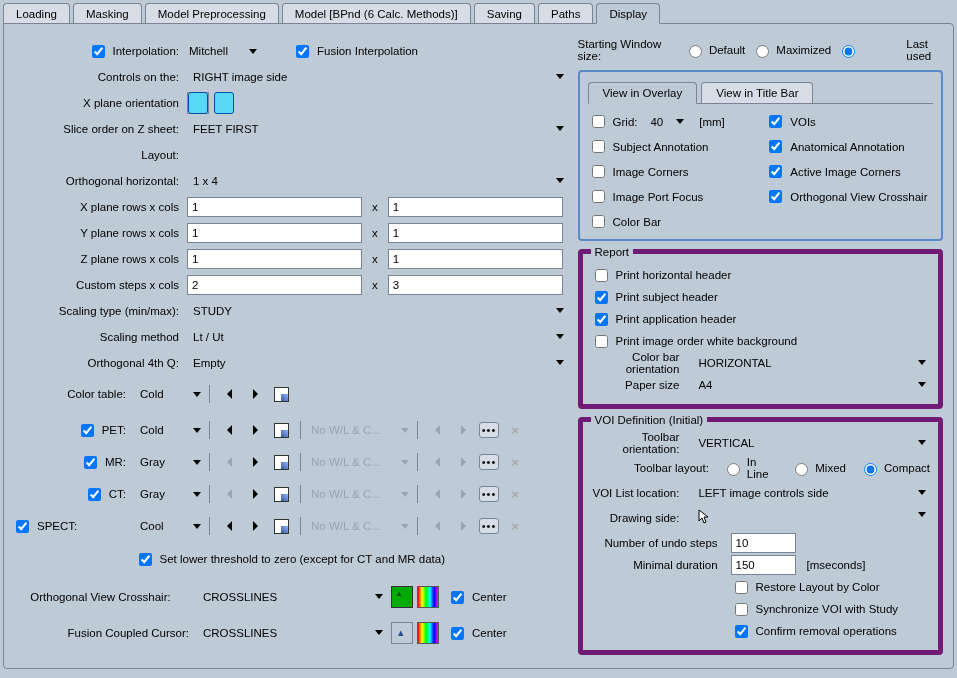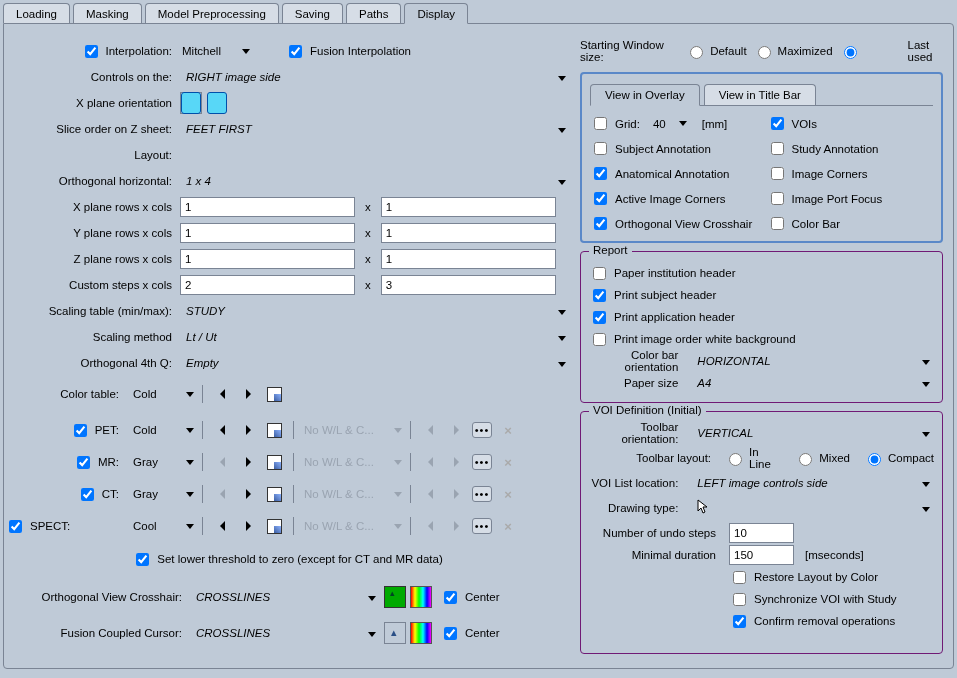"Model [BPnd (6 Calc. Methods)]" div.tab { html: none -> <div>Model [BPnd (6 Calc. Methods)]</div> }
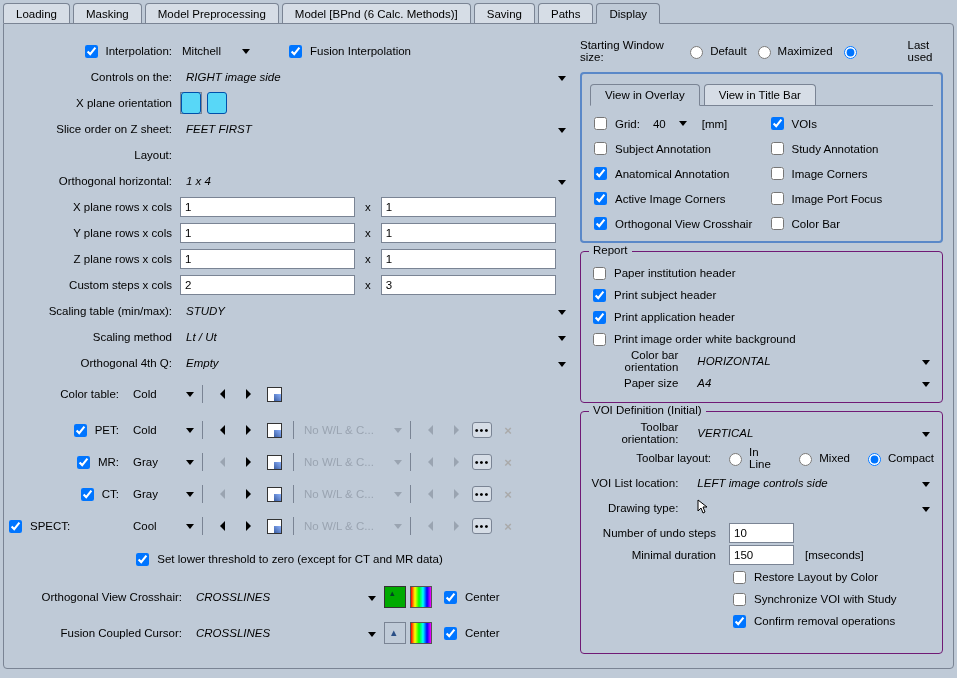"Interpolation:" .pane { padding: 14px 10px 14px 1px -> 14px 10px 14px 8px }
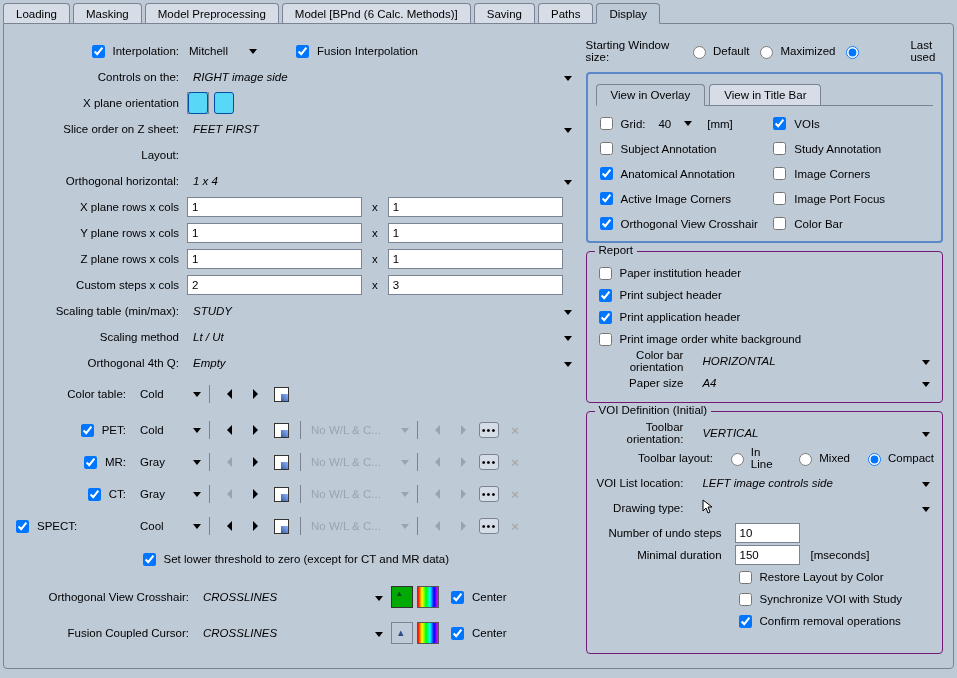"RIGHT image side" .dd { align-items: center -> flex-start; font-style: italic -> none }
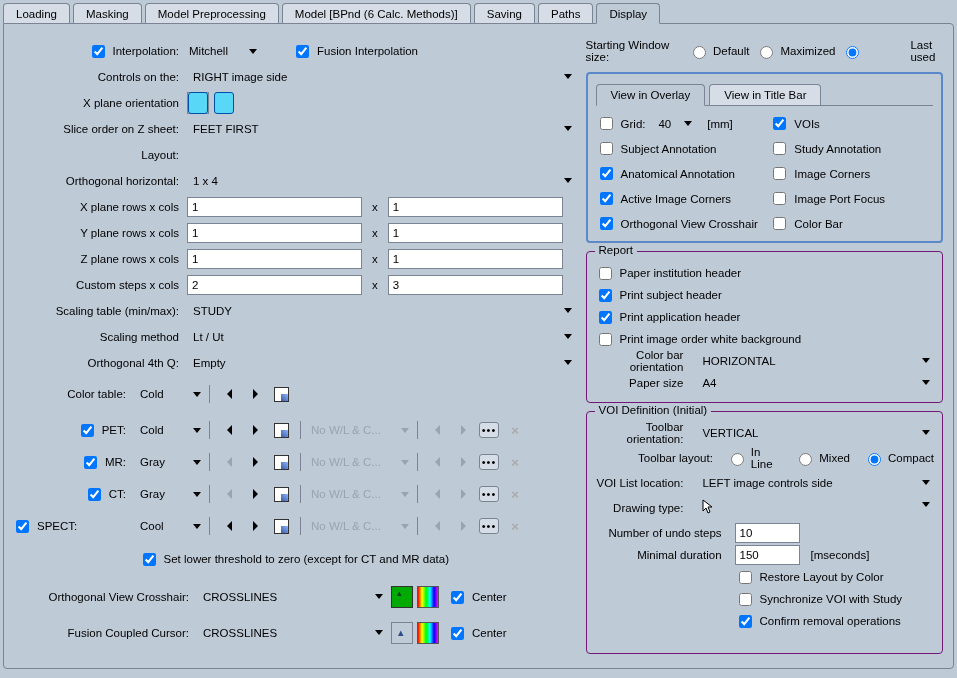"Study Annotation" label.chk { html: <label> <input> <span>Study Annotation</span> </label> -> none }
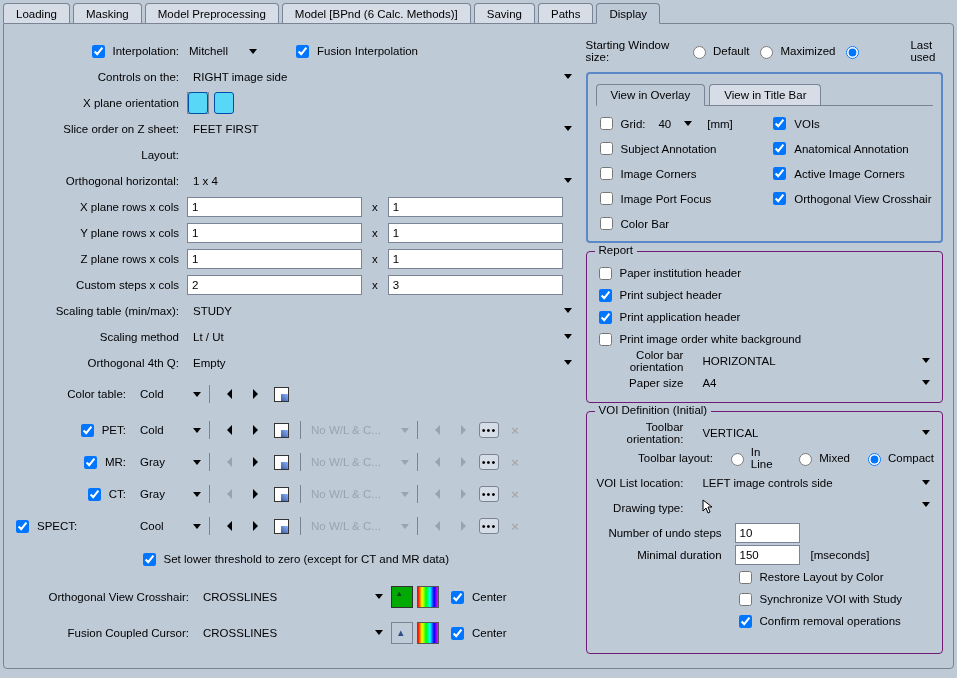"Report" .groupbox { border: 1px solid #701a75 -> 5px solid #701a75 }
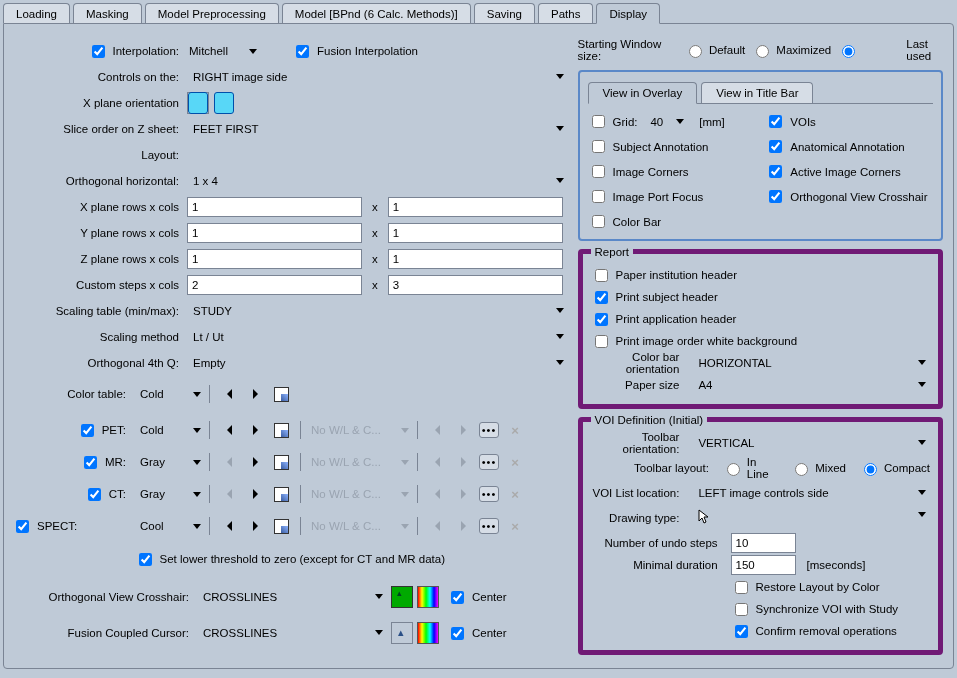"Paper institution header" span { text: Paper institution -> Print horizontal }
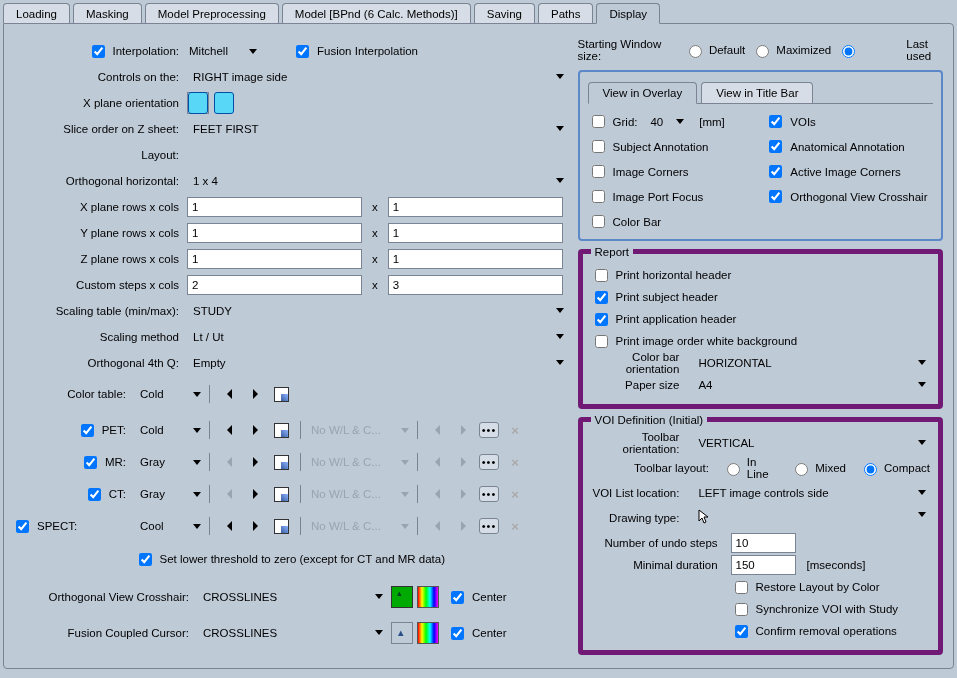"Scaling table (min/max):" div.label-col { text: table -> type }
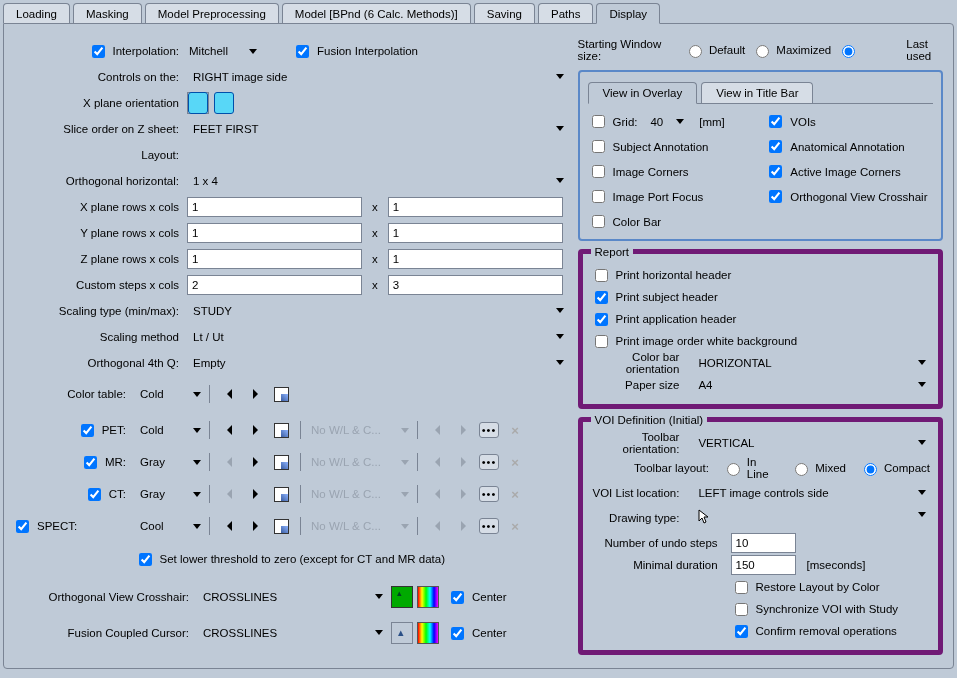"Drawing type:" span.rlbl { text: type -> side }
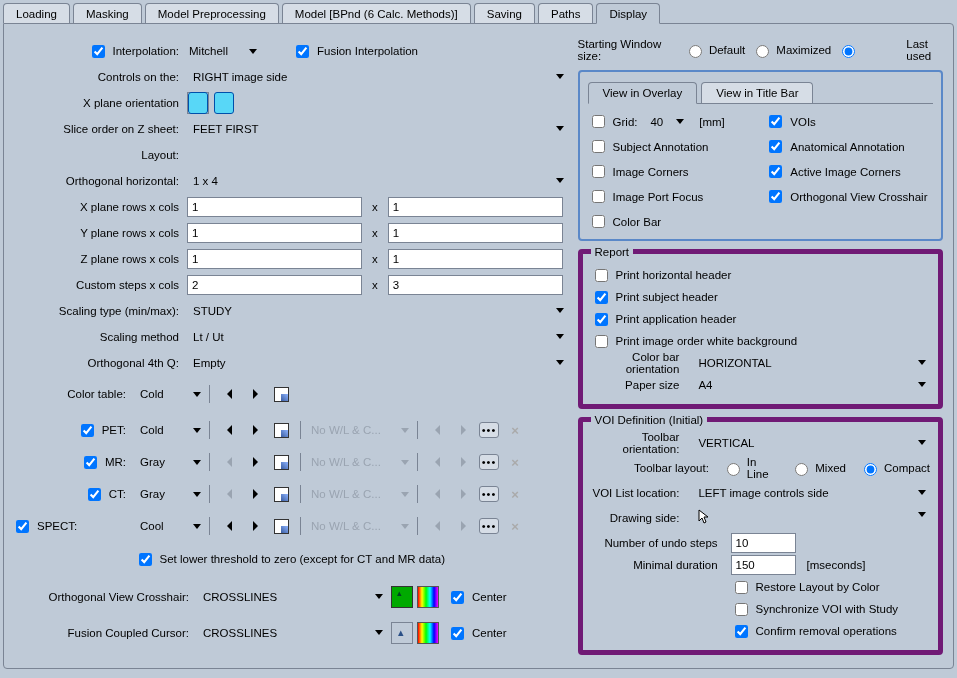"Orthogonal View Crosshair:" div.label-col { text-align: none -> center }
